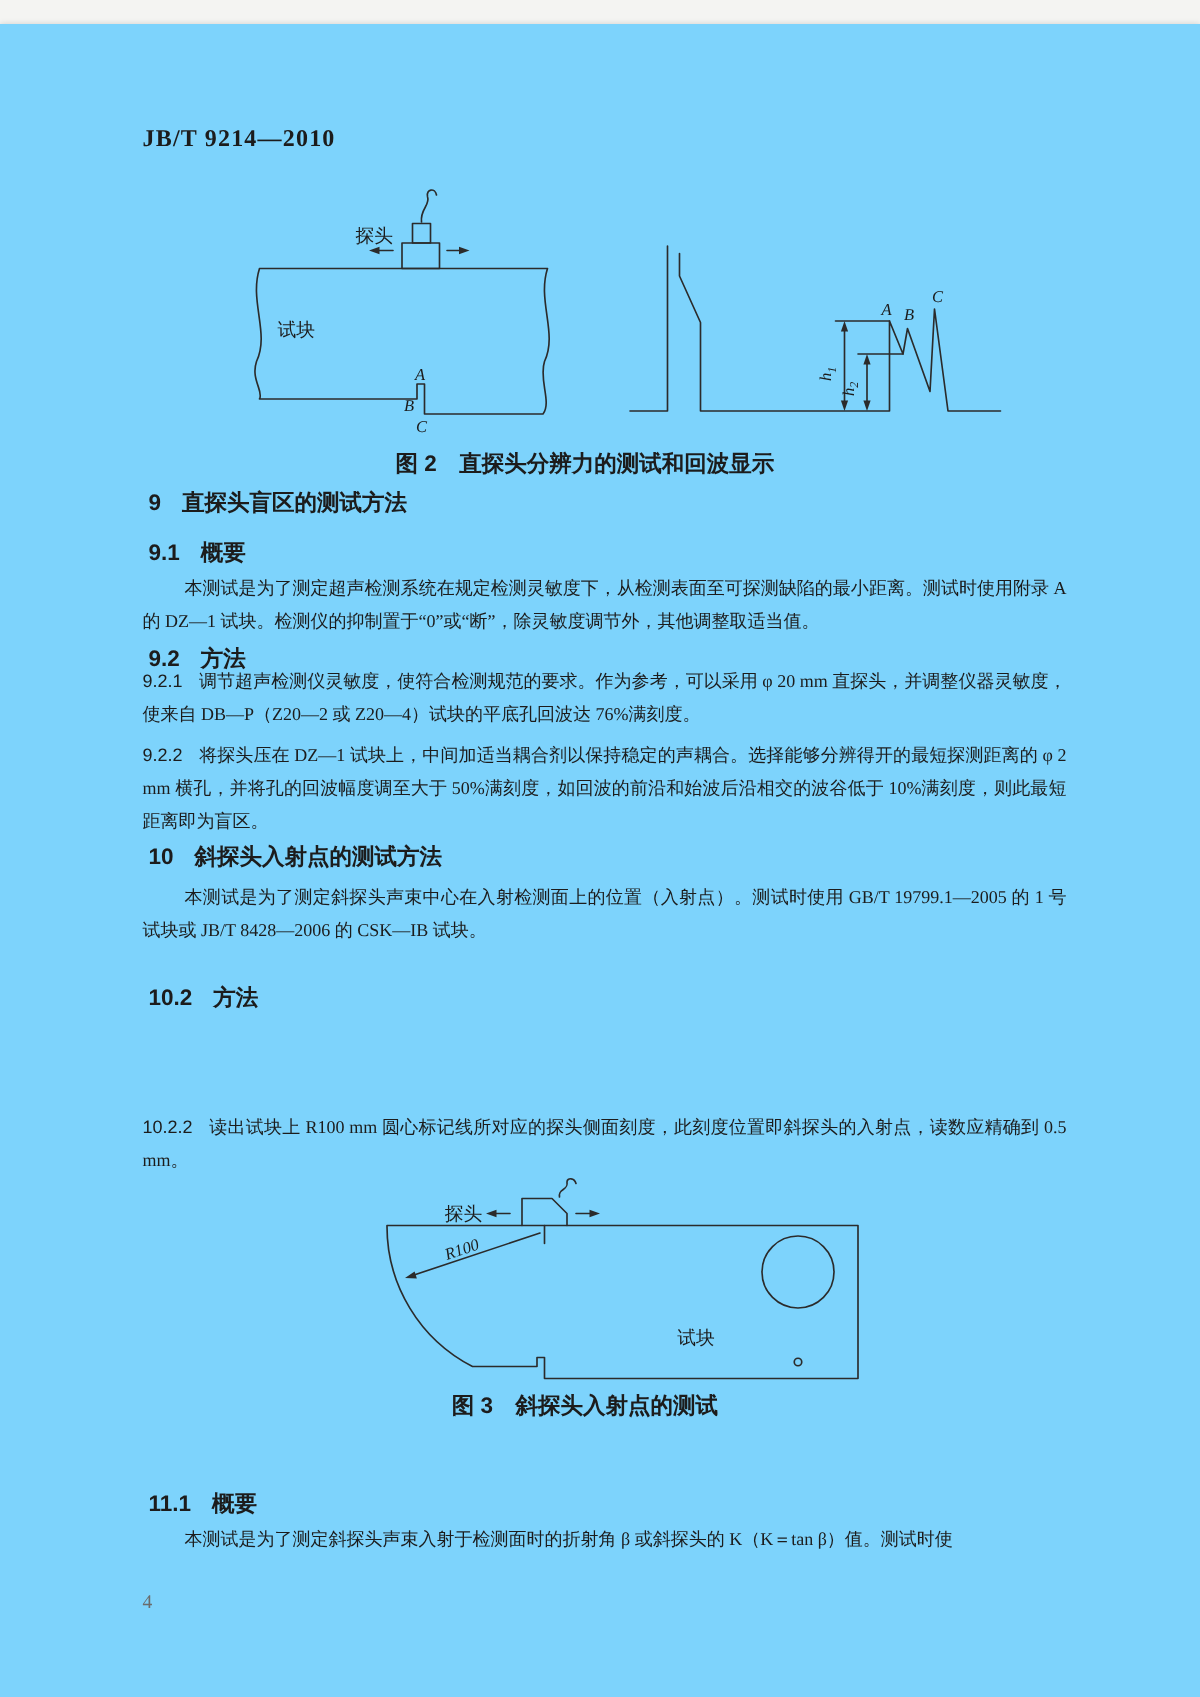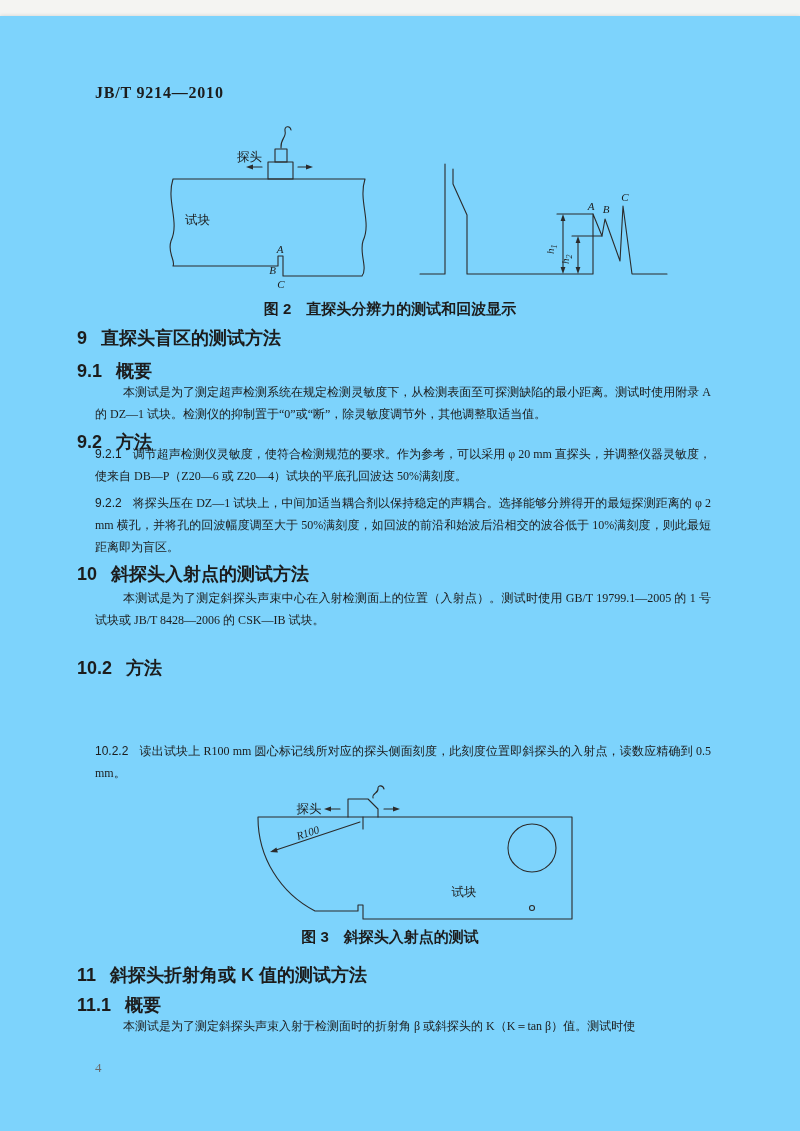"9 直探头盲区的测试方法" .sec-heading { font-size: 18px -> 15px; left: 77px -> 99px }
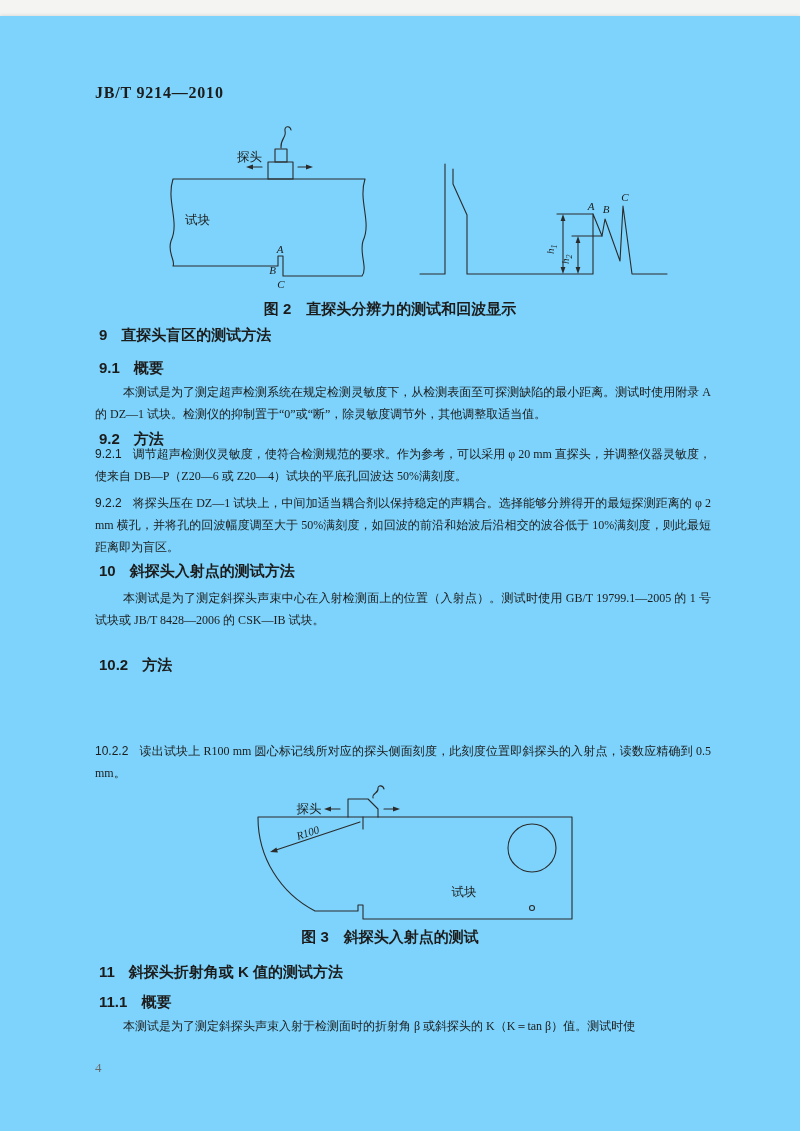"调节超声检测仪灵敏度，使符合检测规范的要求。作为参考，可以采用 φ 20 mm" span { text: 6 或 Z20—4）试块的平底孔回波达 50% -> 2 或 Z20—4）试块的平底孔回波达 76% }
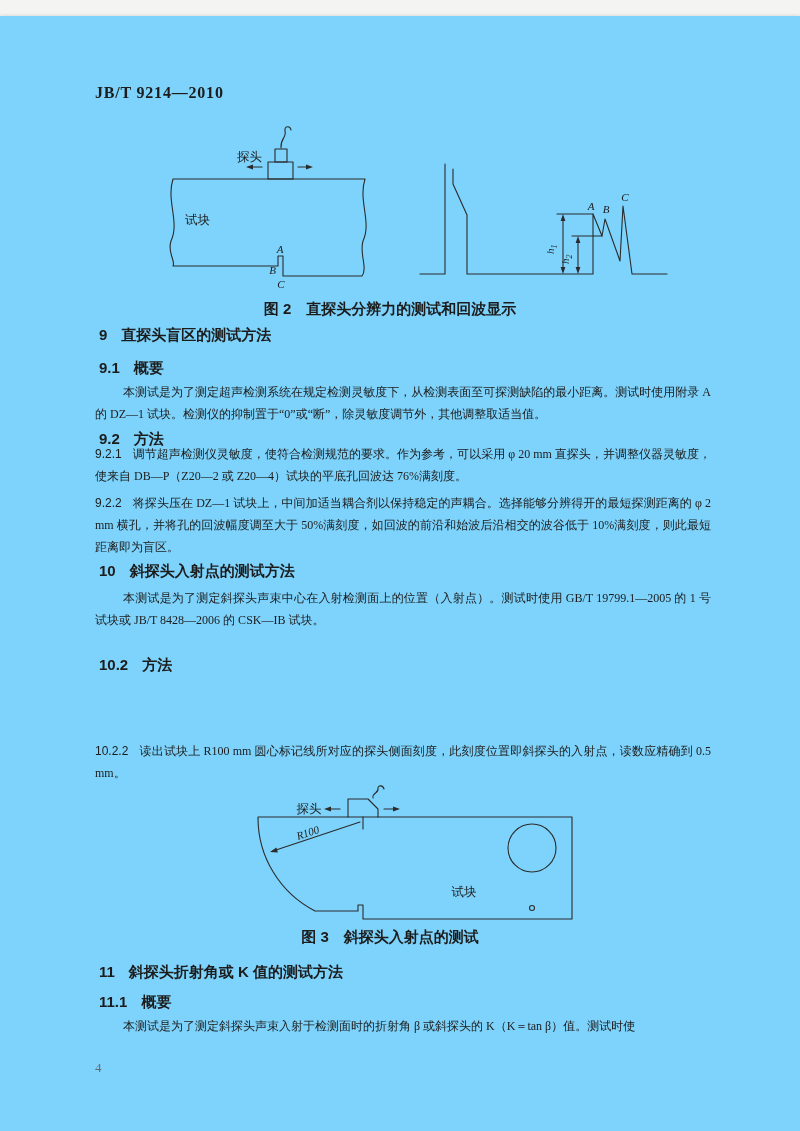"11 斜探头折射角或 K 值的测试方法" div.sec-heading { html: <div> <span>11</span><span>斜探头折射角或 K 值的测试方法</span> </div> -> none }
